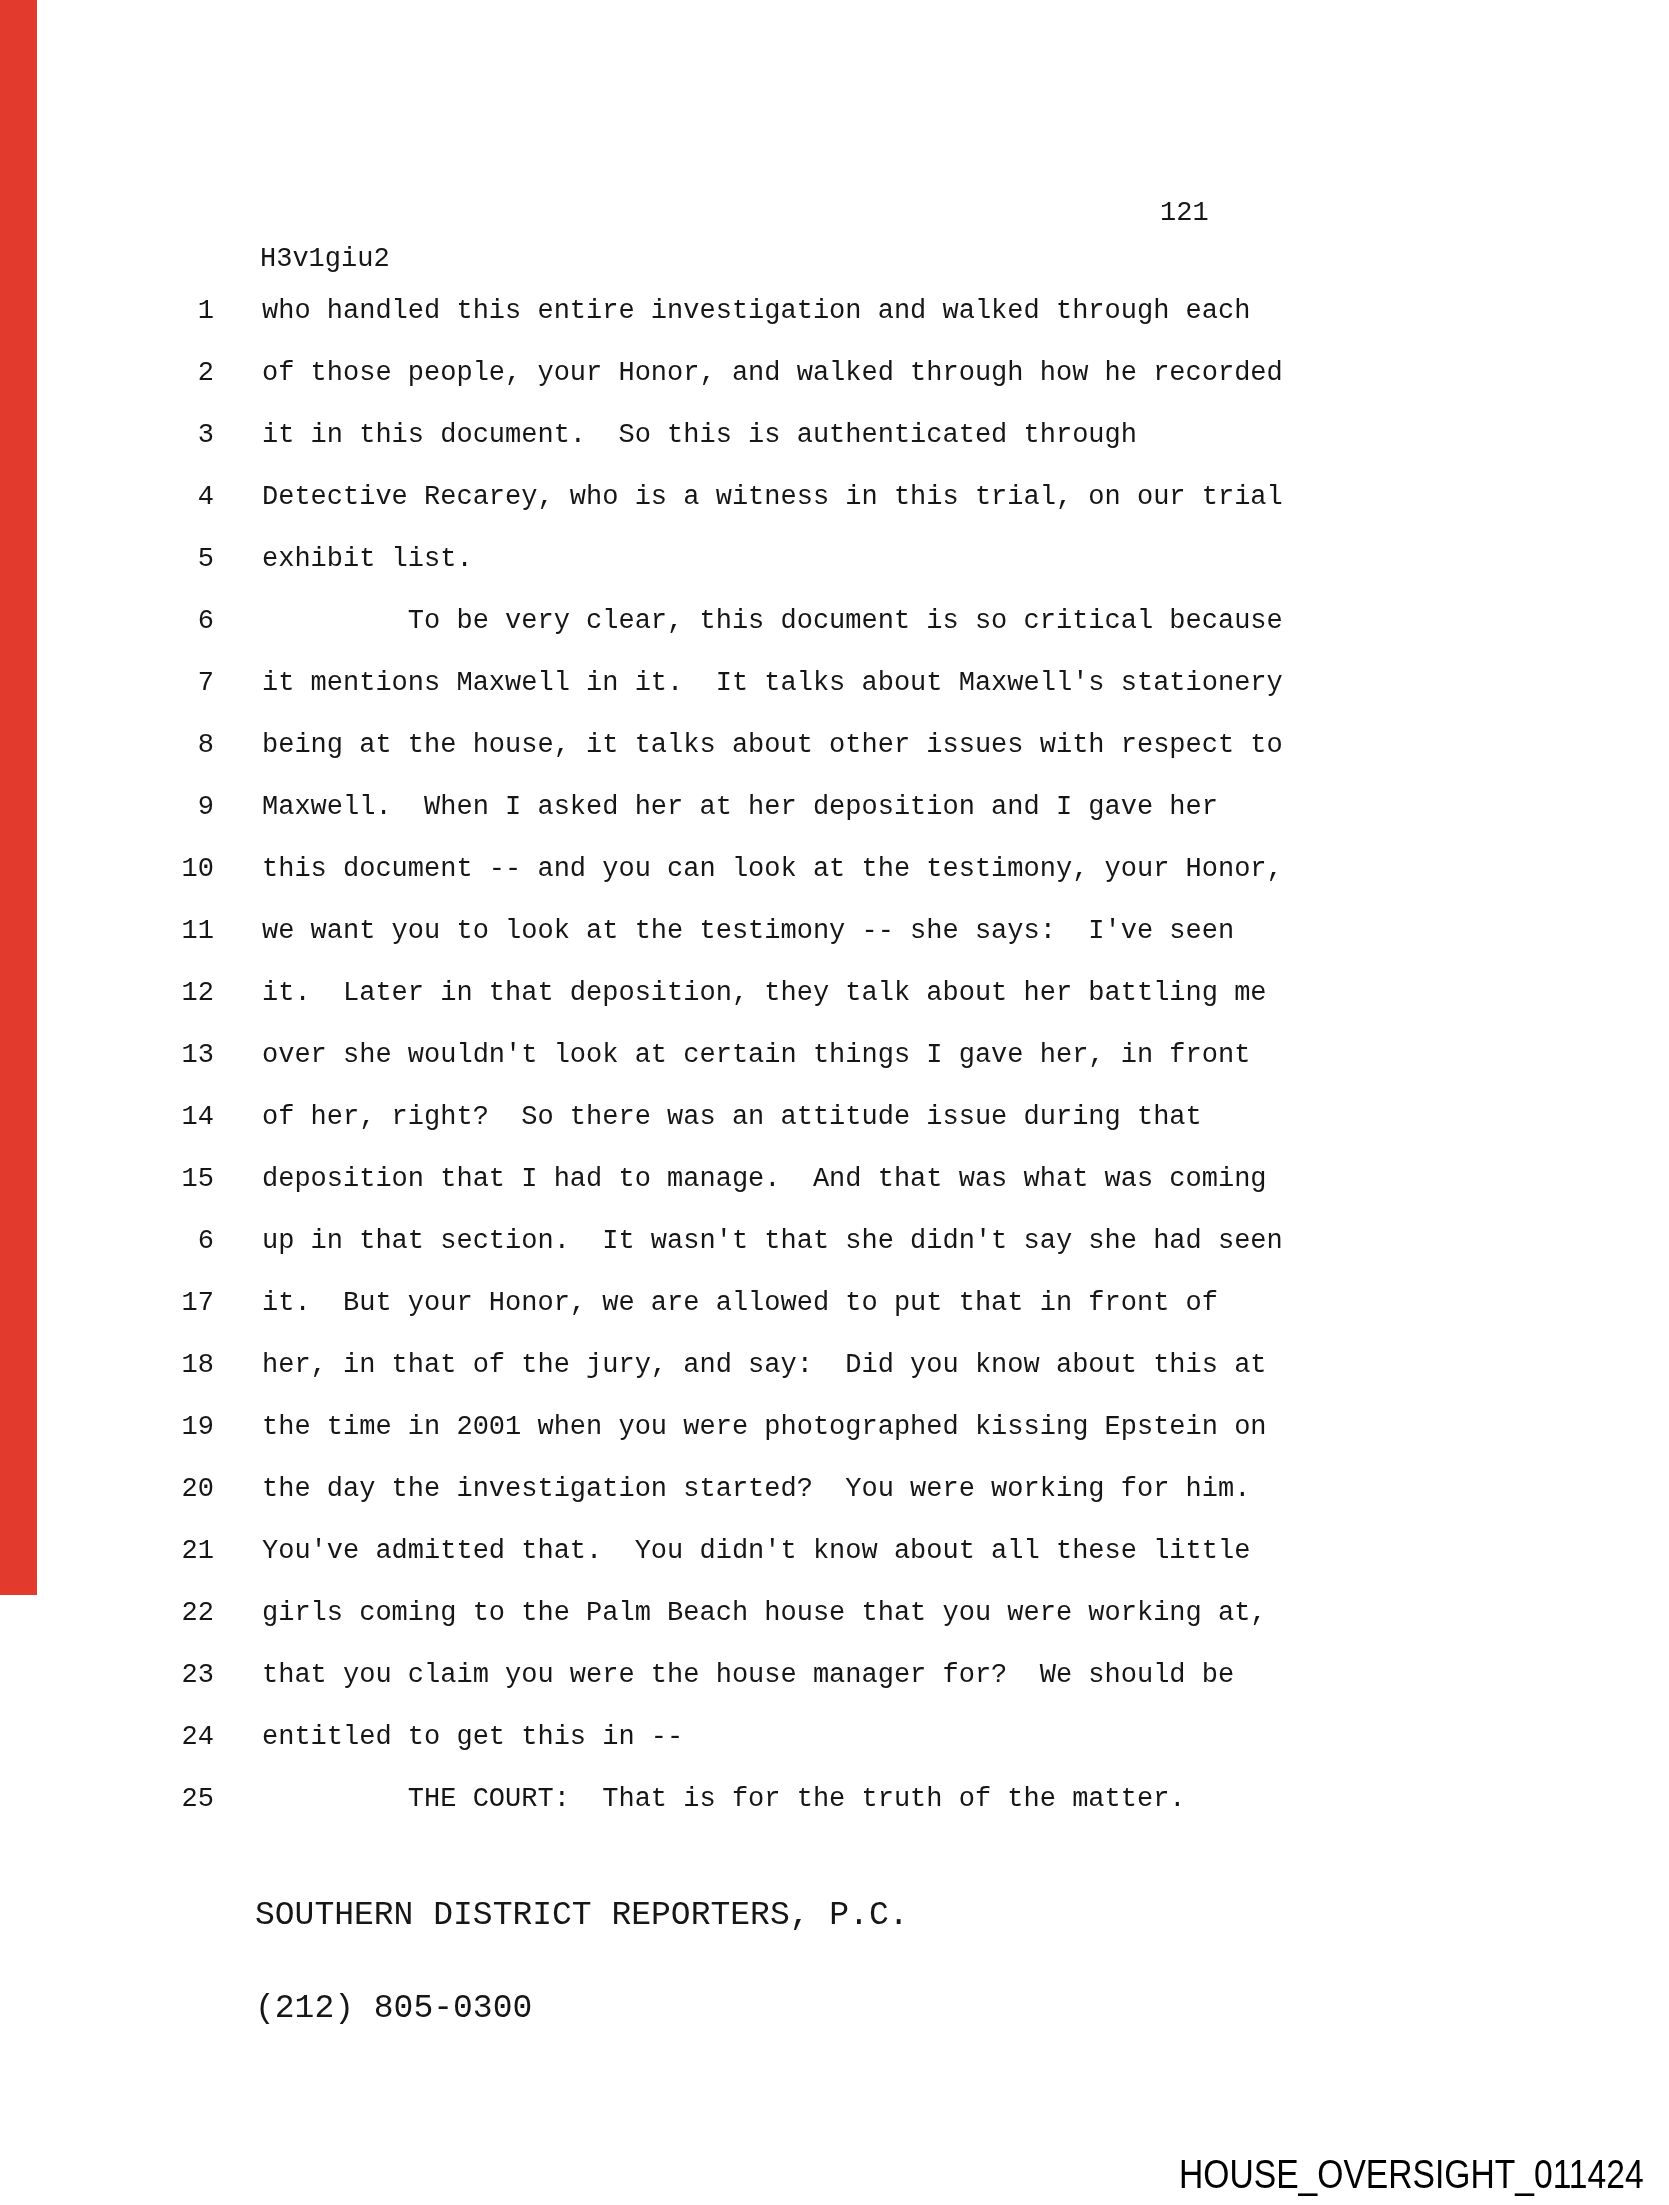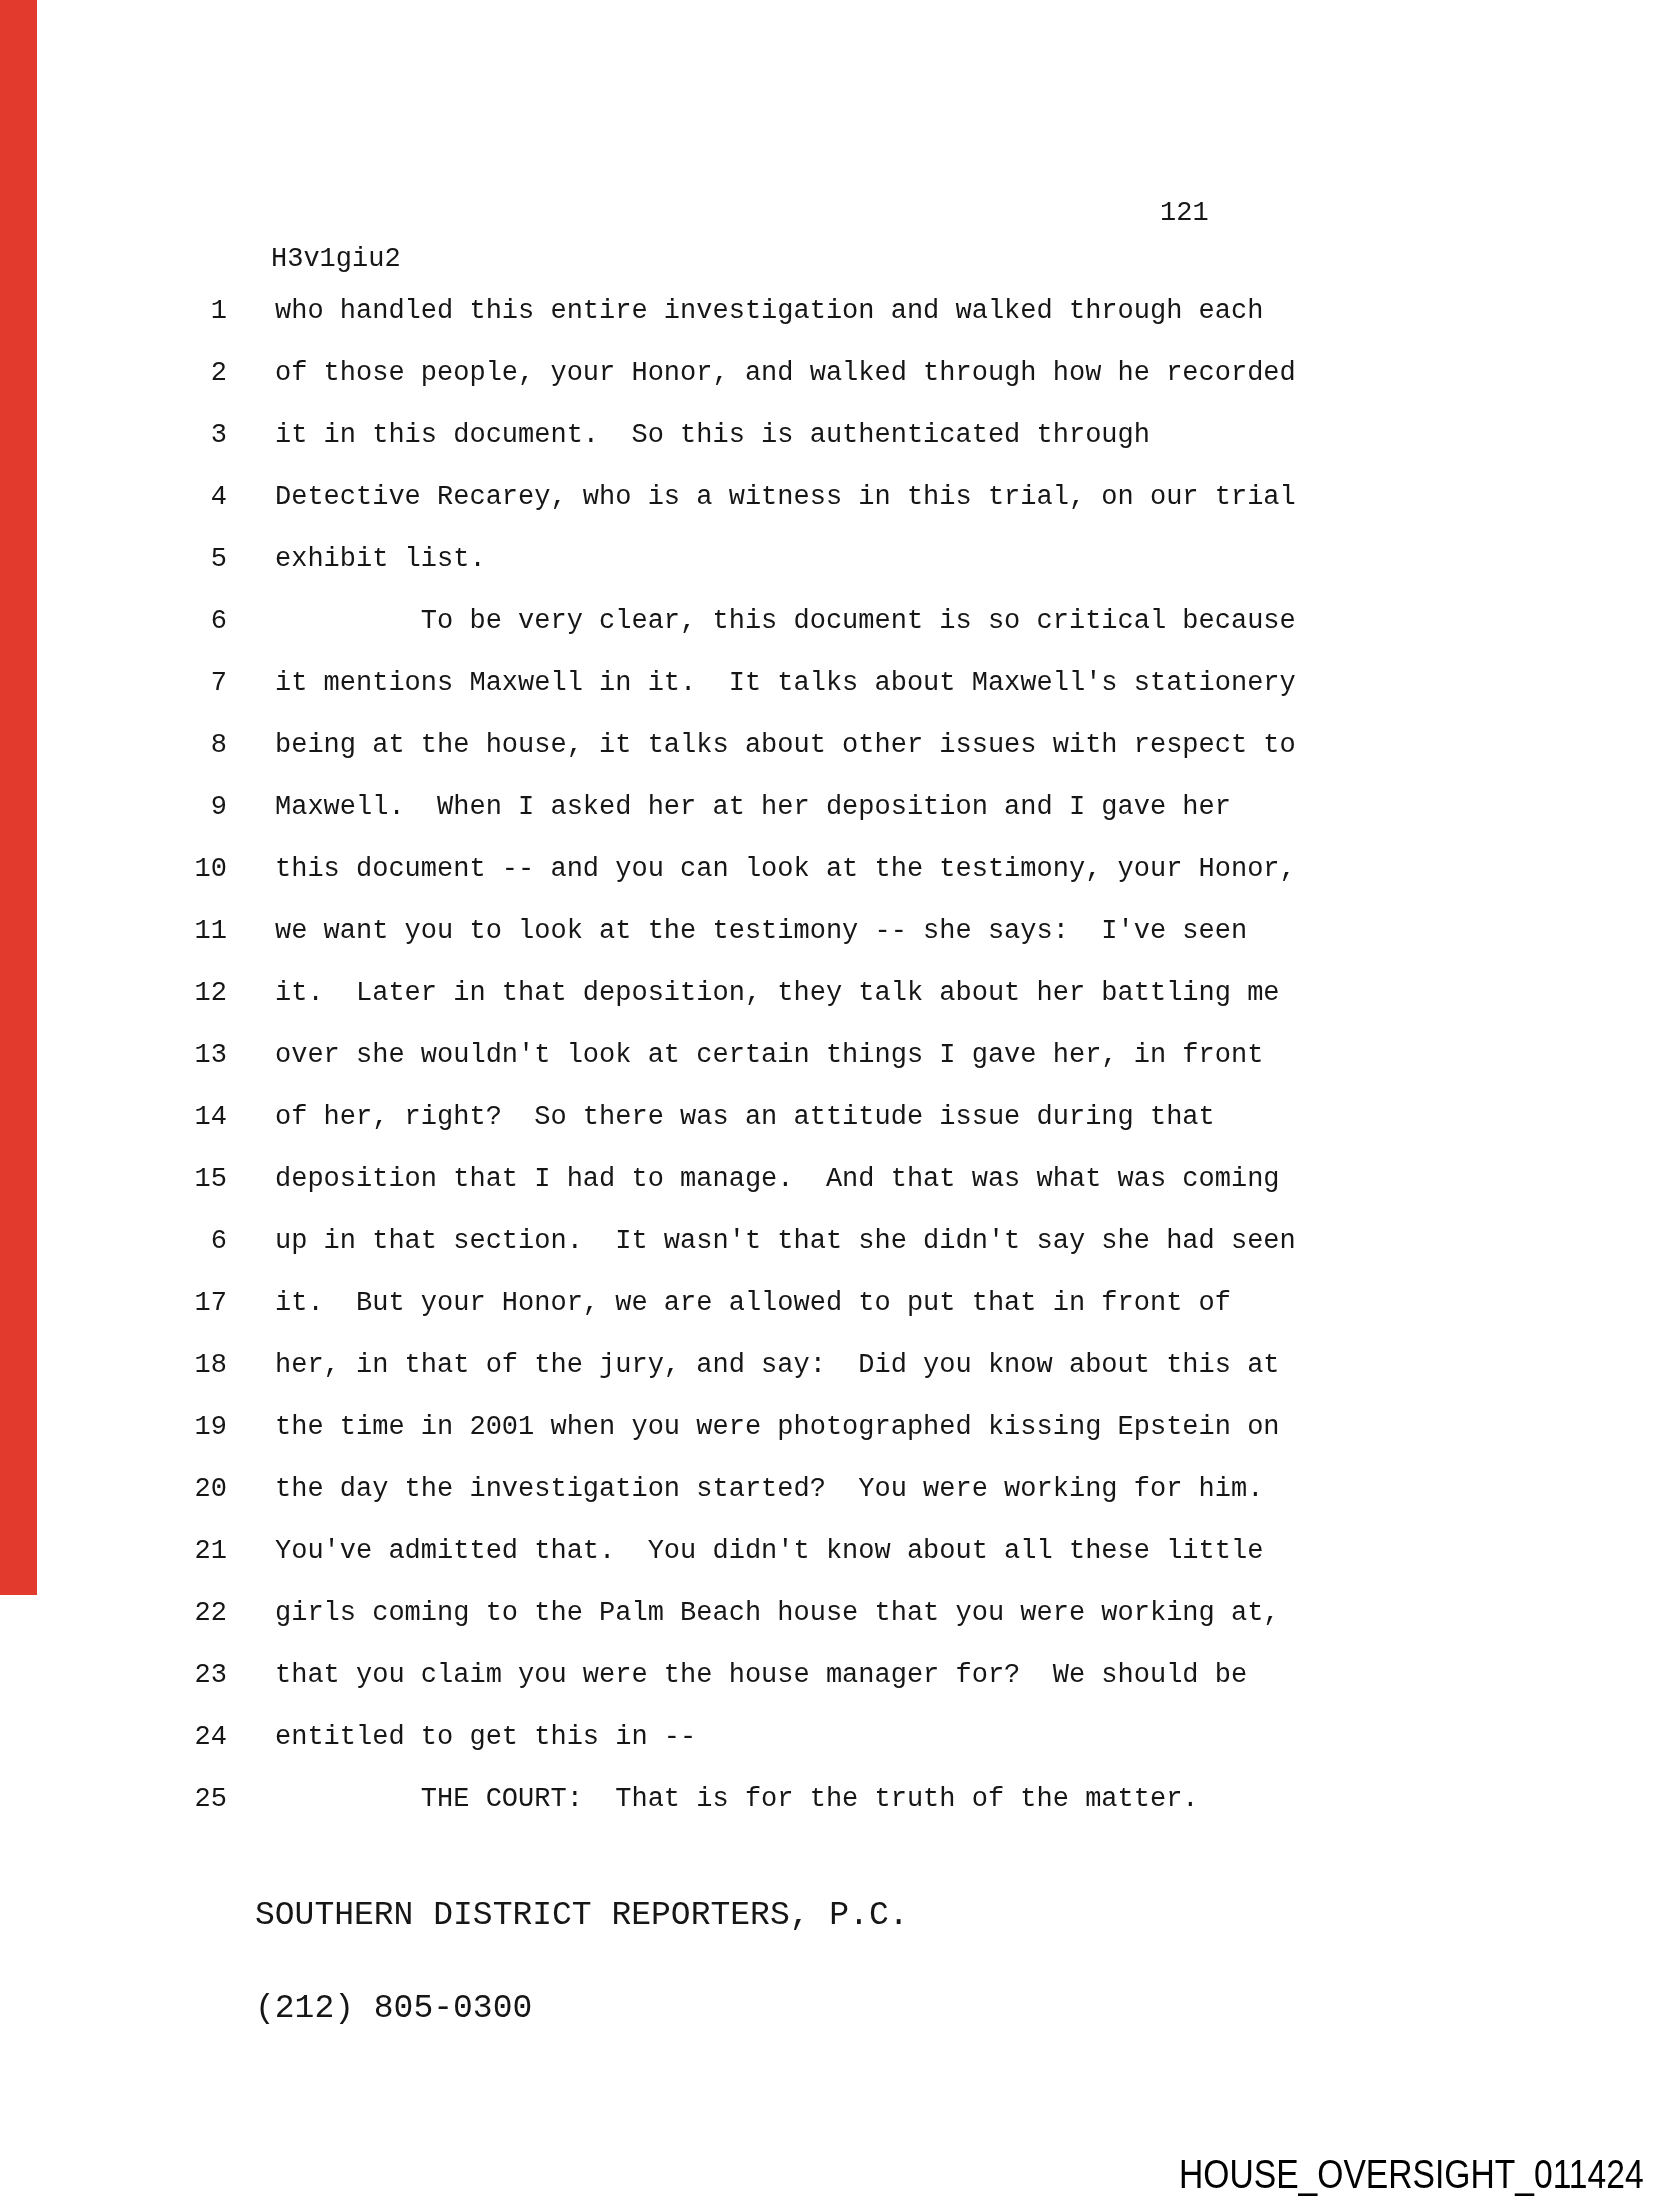"H3v1giu2" .hdrcode { left: 271px -> 260px }
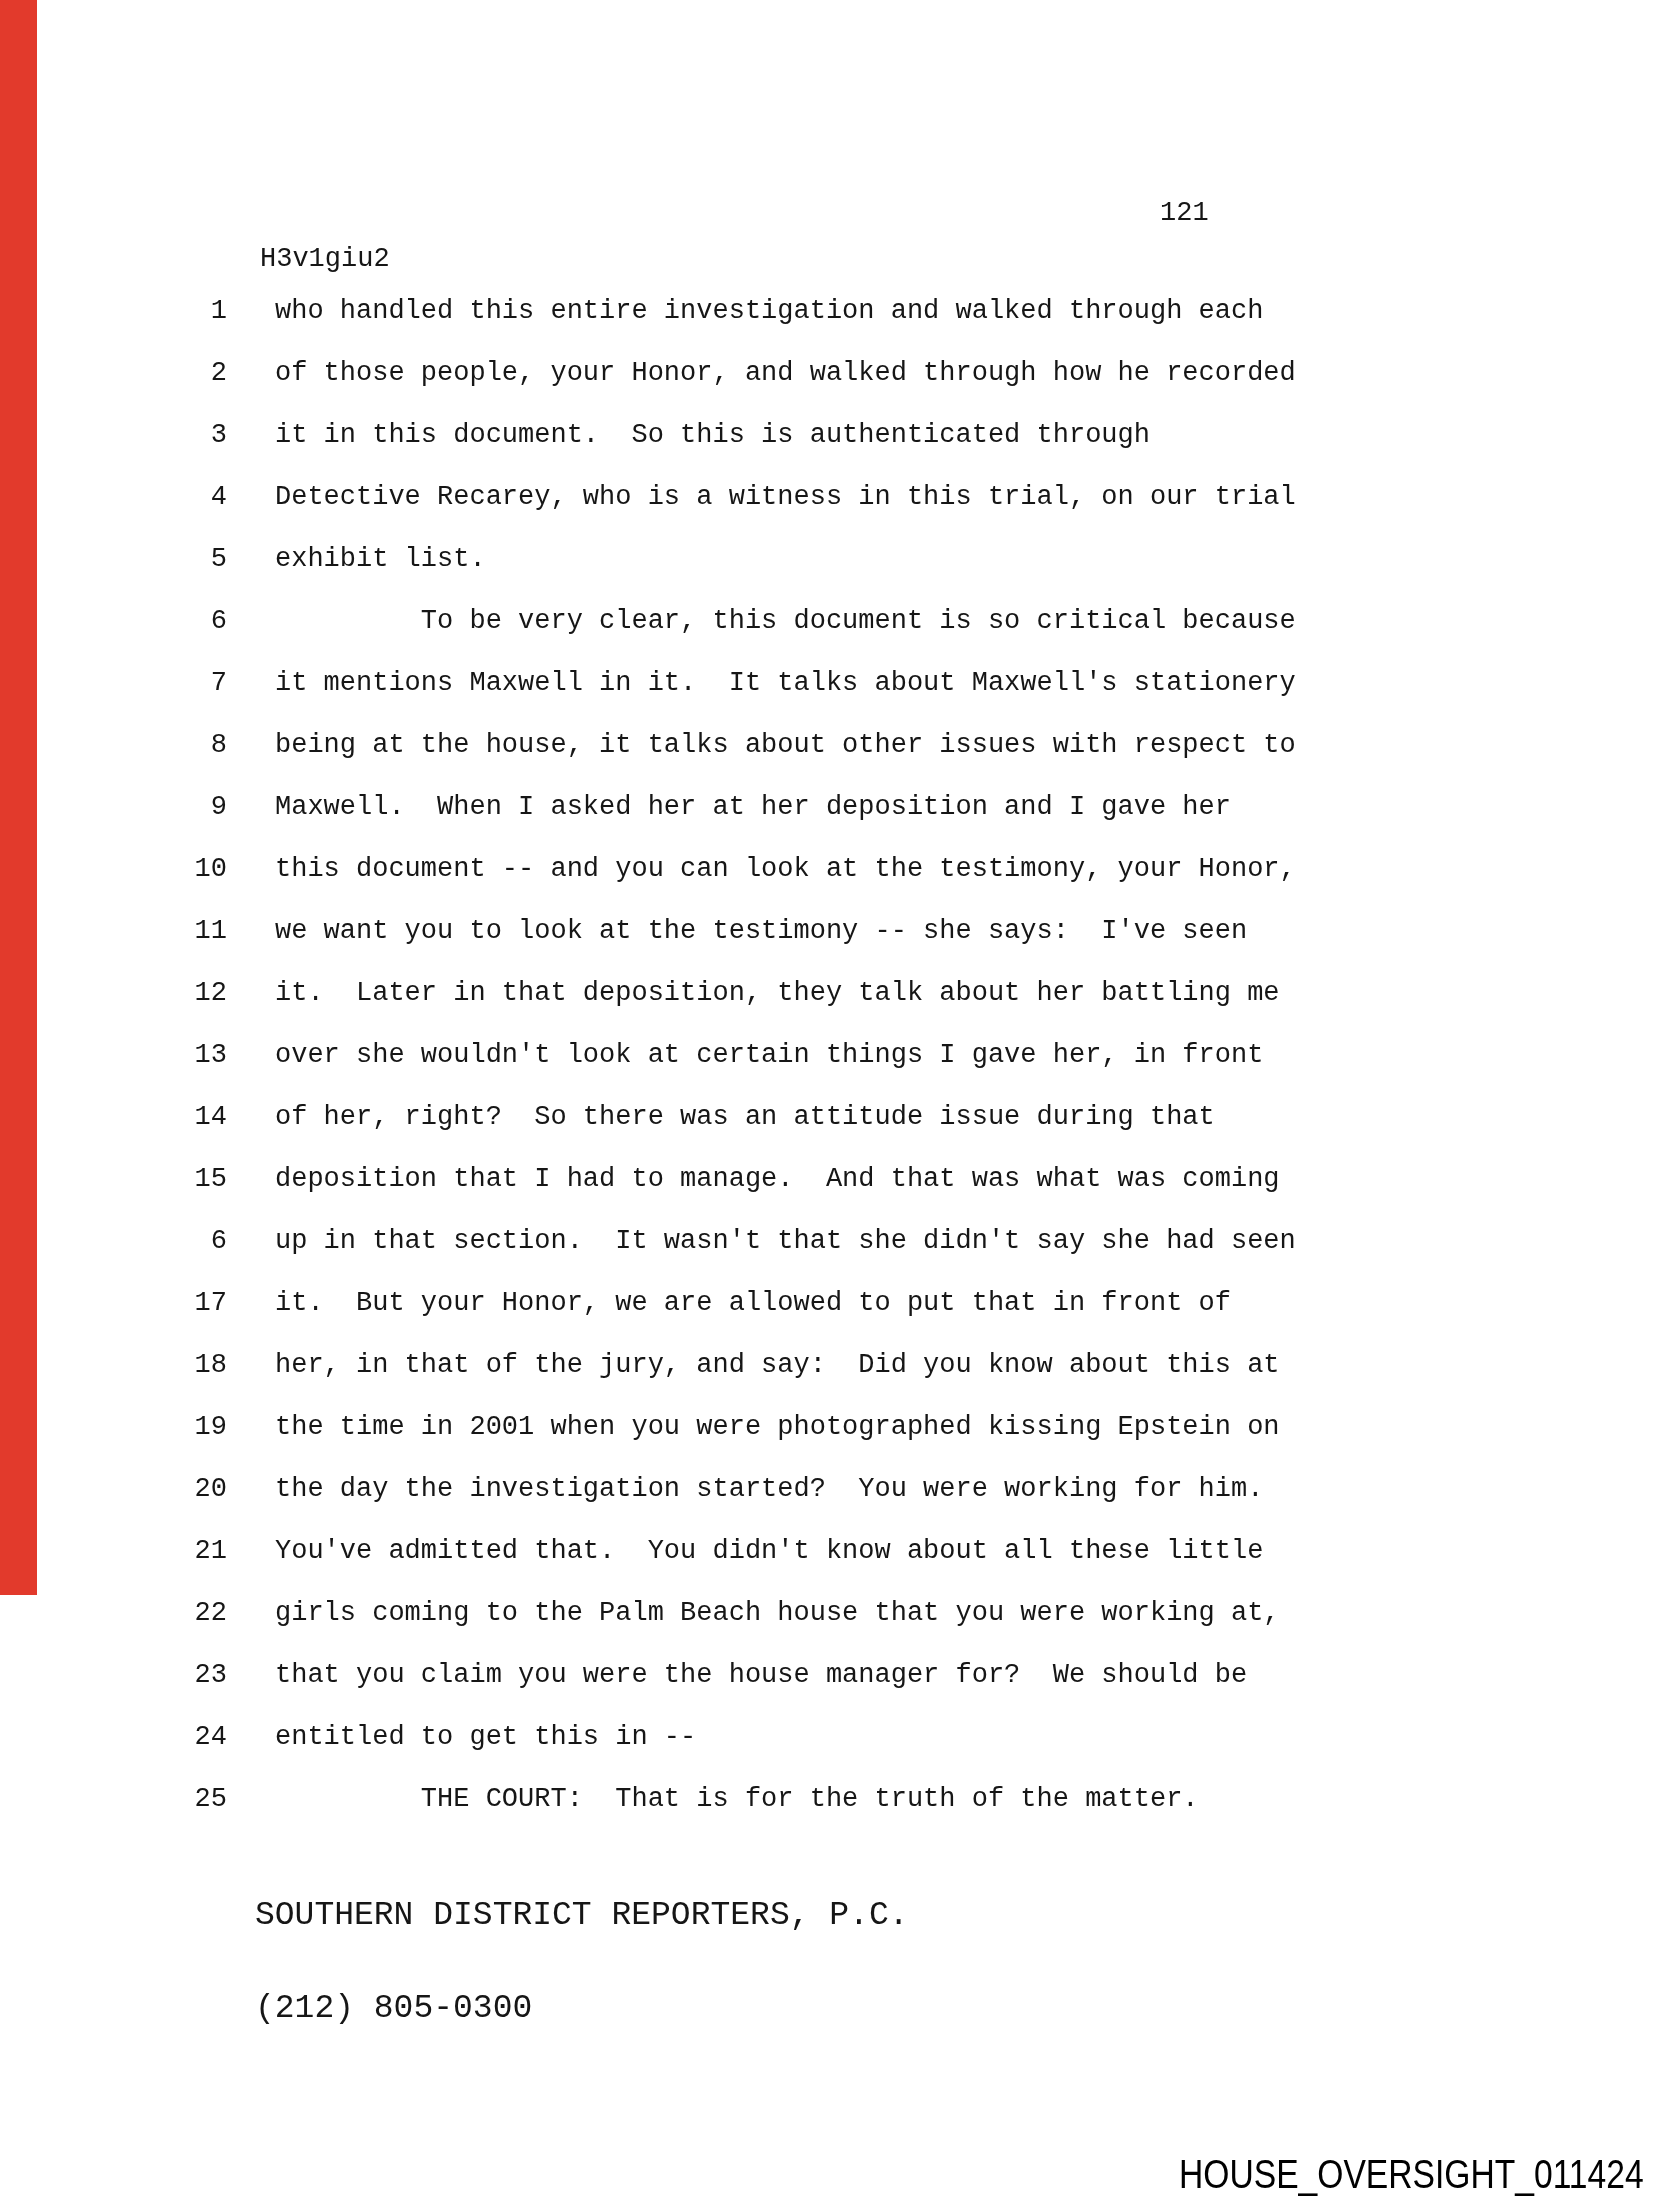"1 who handled this entire" .lines { left: 13px -> 0 }
